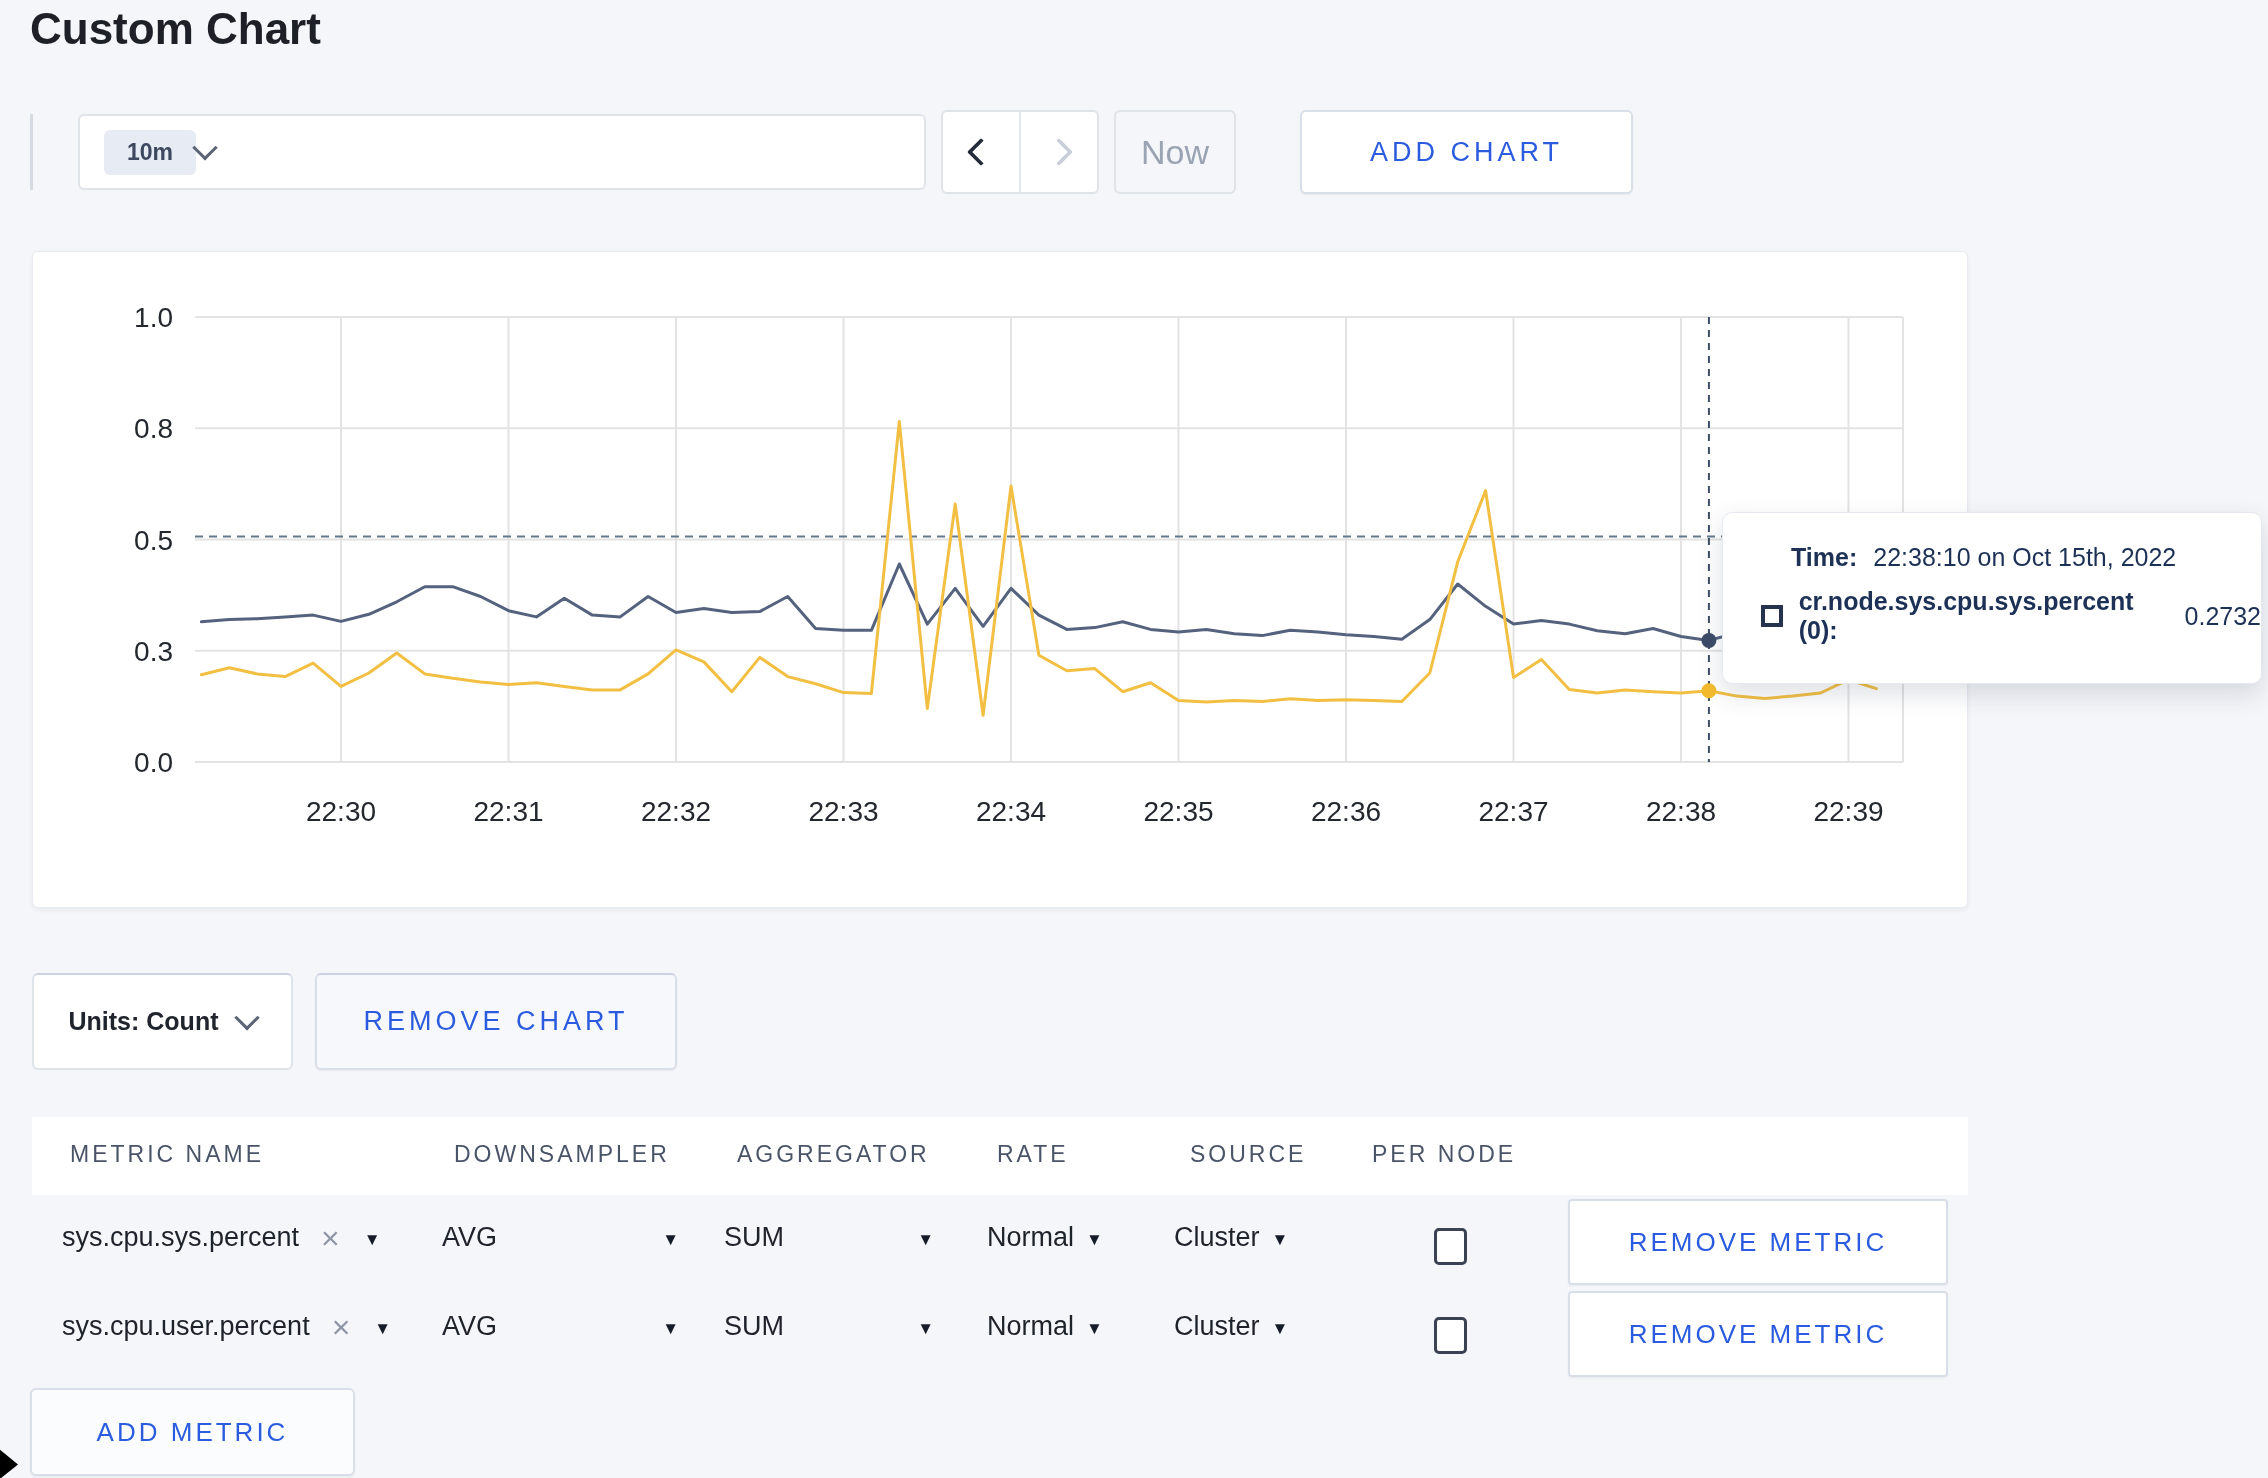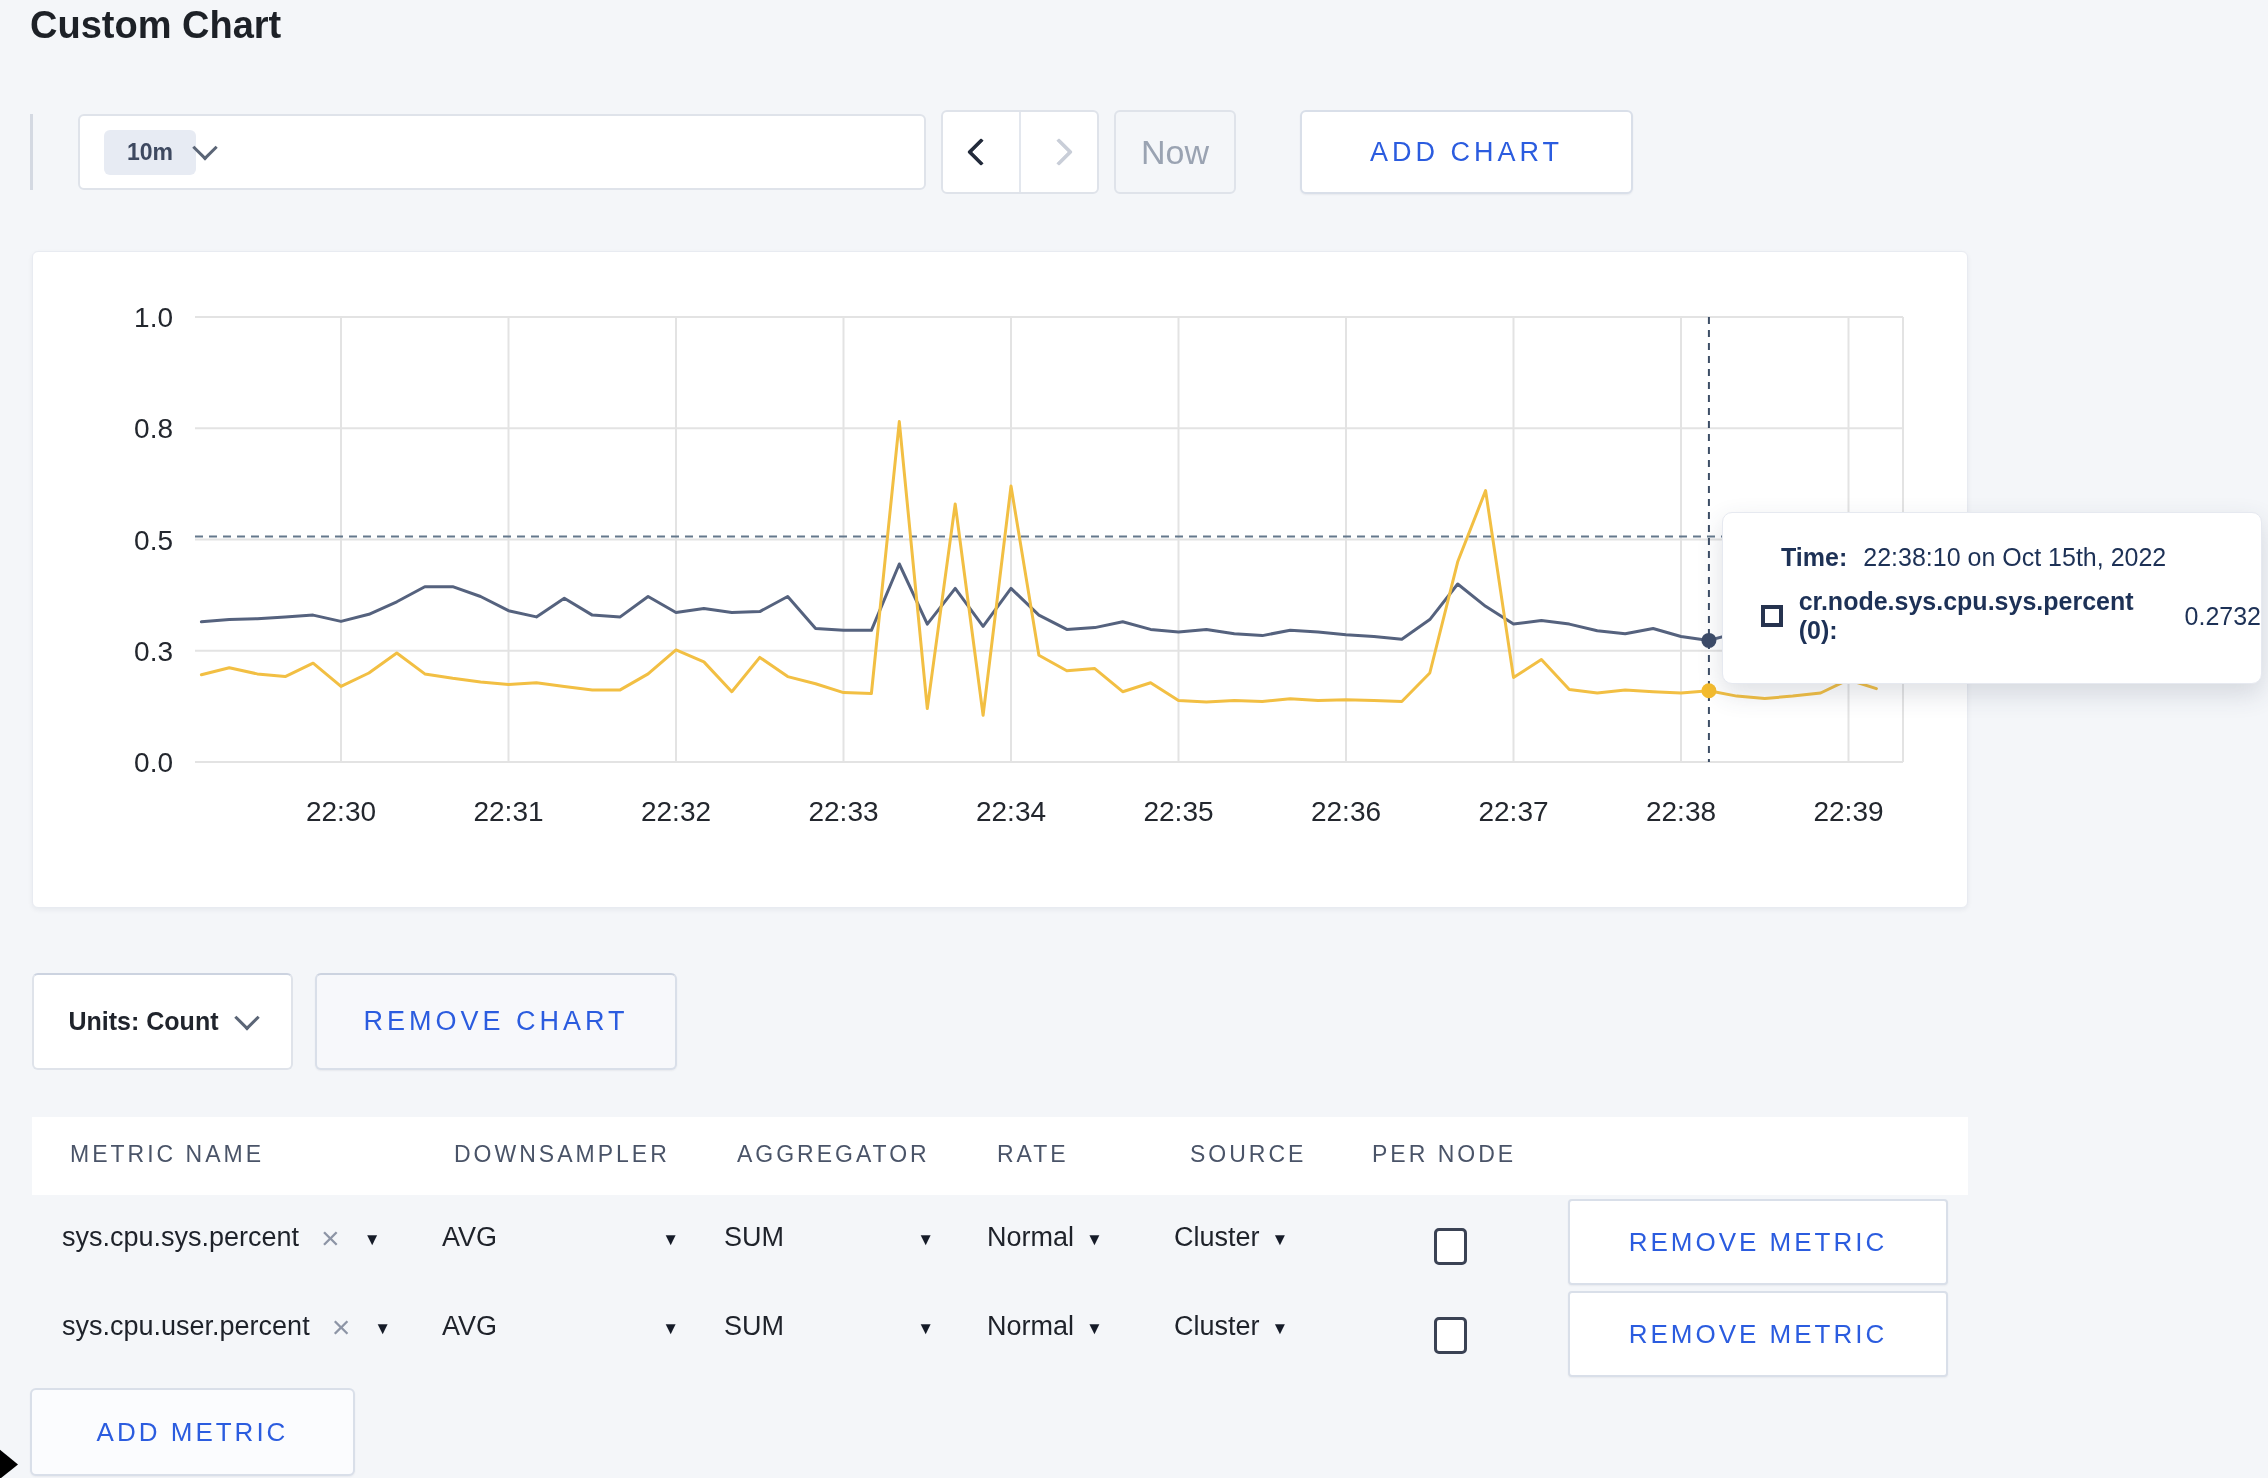"Custom Chart" #page-title { font-size: 38px -> 44px }
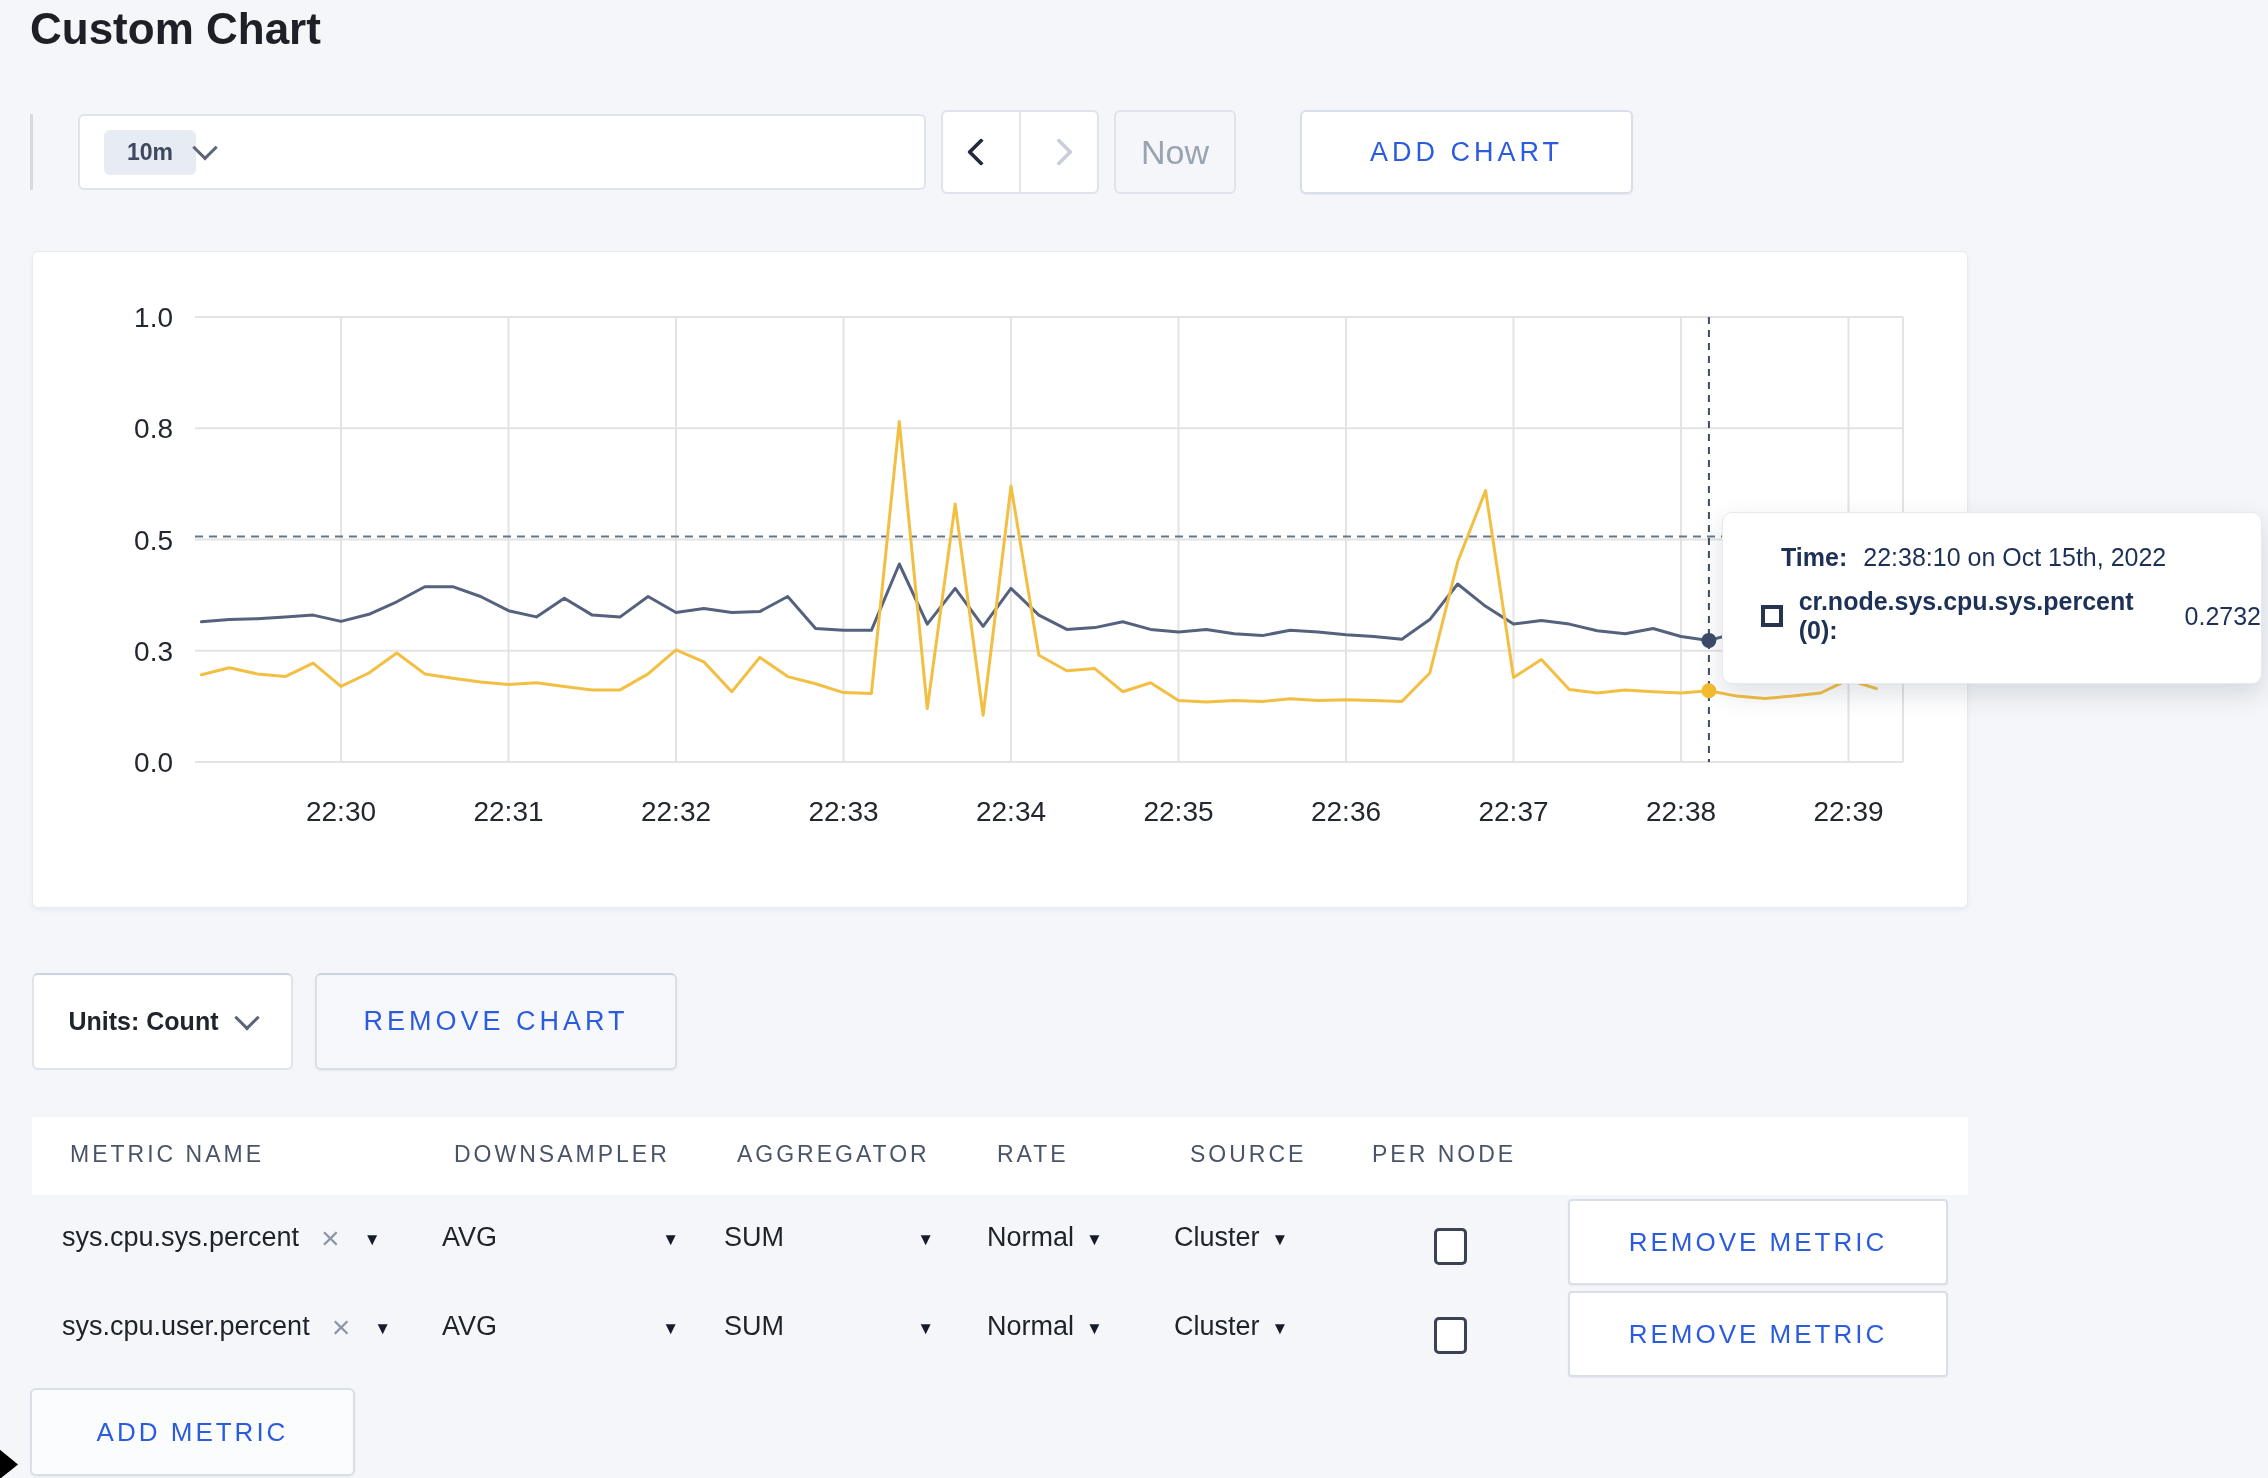"Time:" #tooltip-time-row { margin-left: 20px -> 30px }
